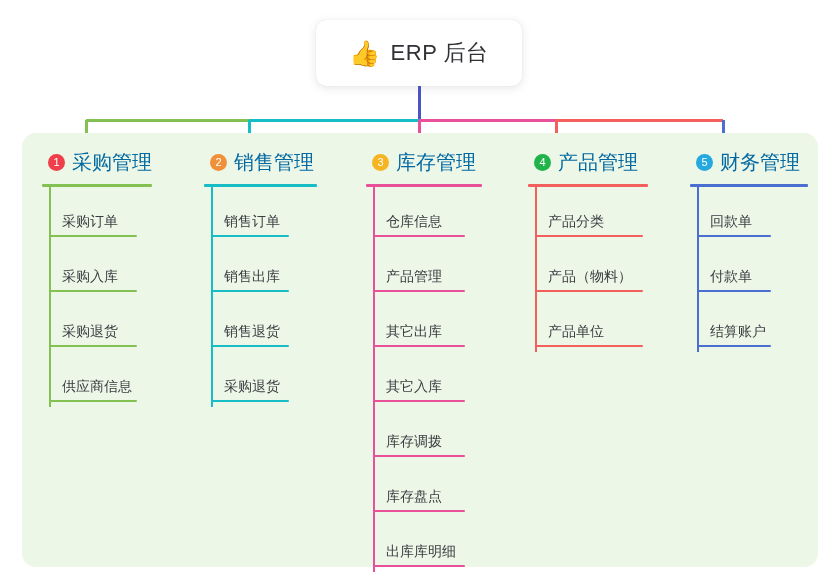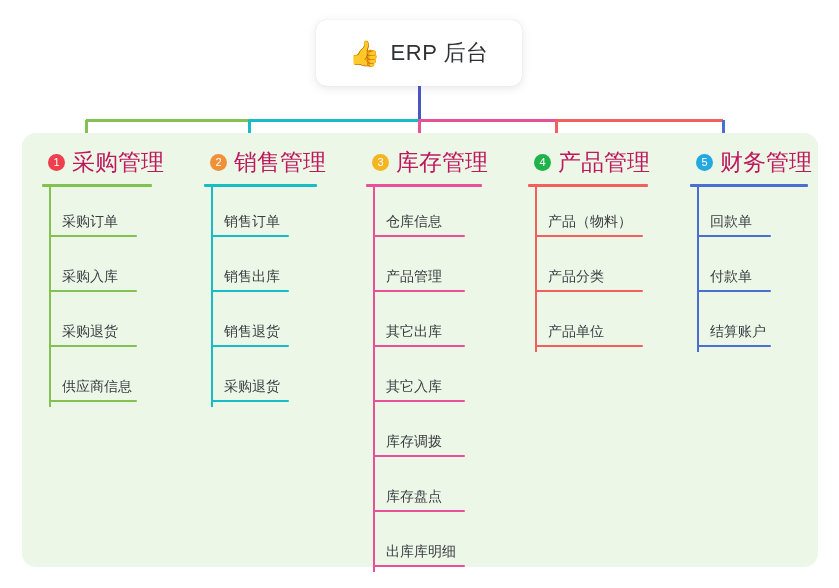"采购管理" .col-title { color: #be185d -> #0369a1; font-size: 23px -> 20px }
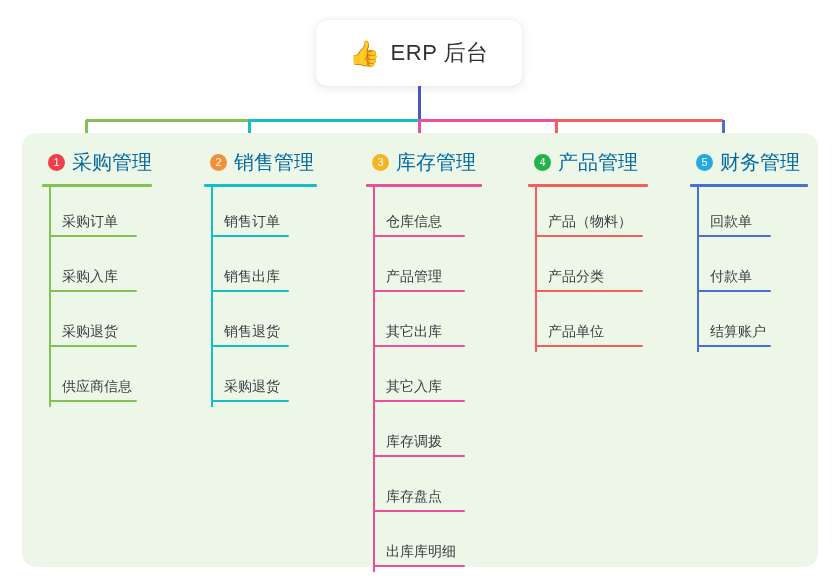"产品（物料）" div.leaf { order: before "产品分类" -> after "产品分类" }
